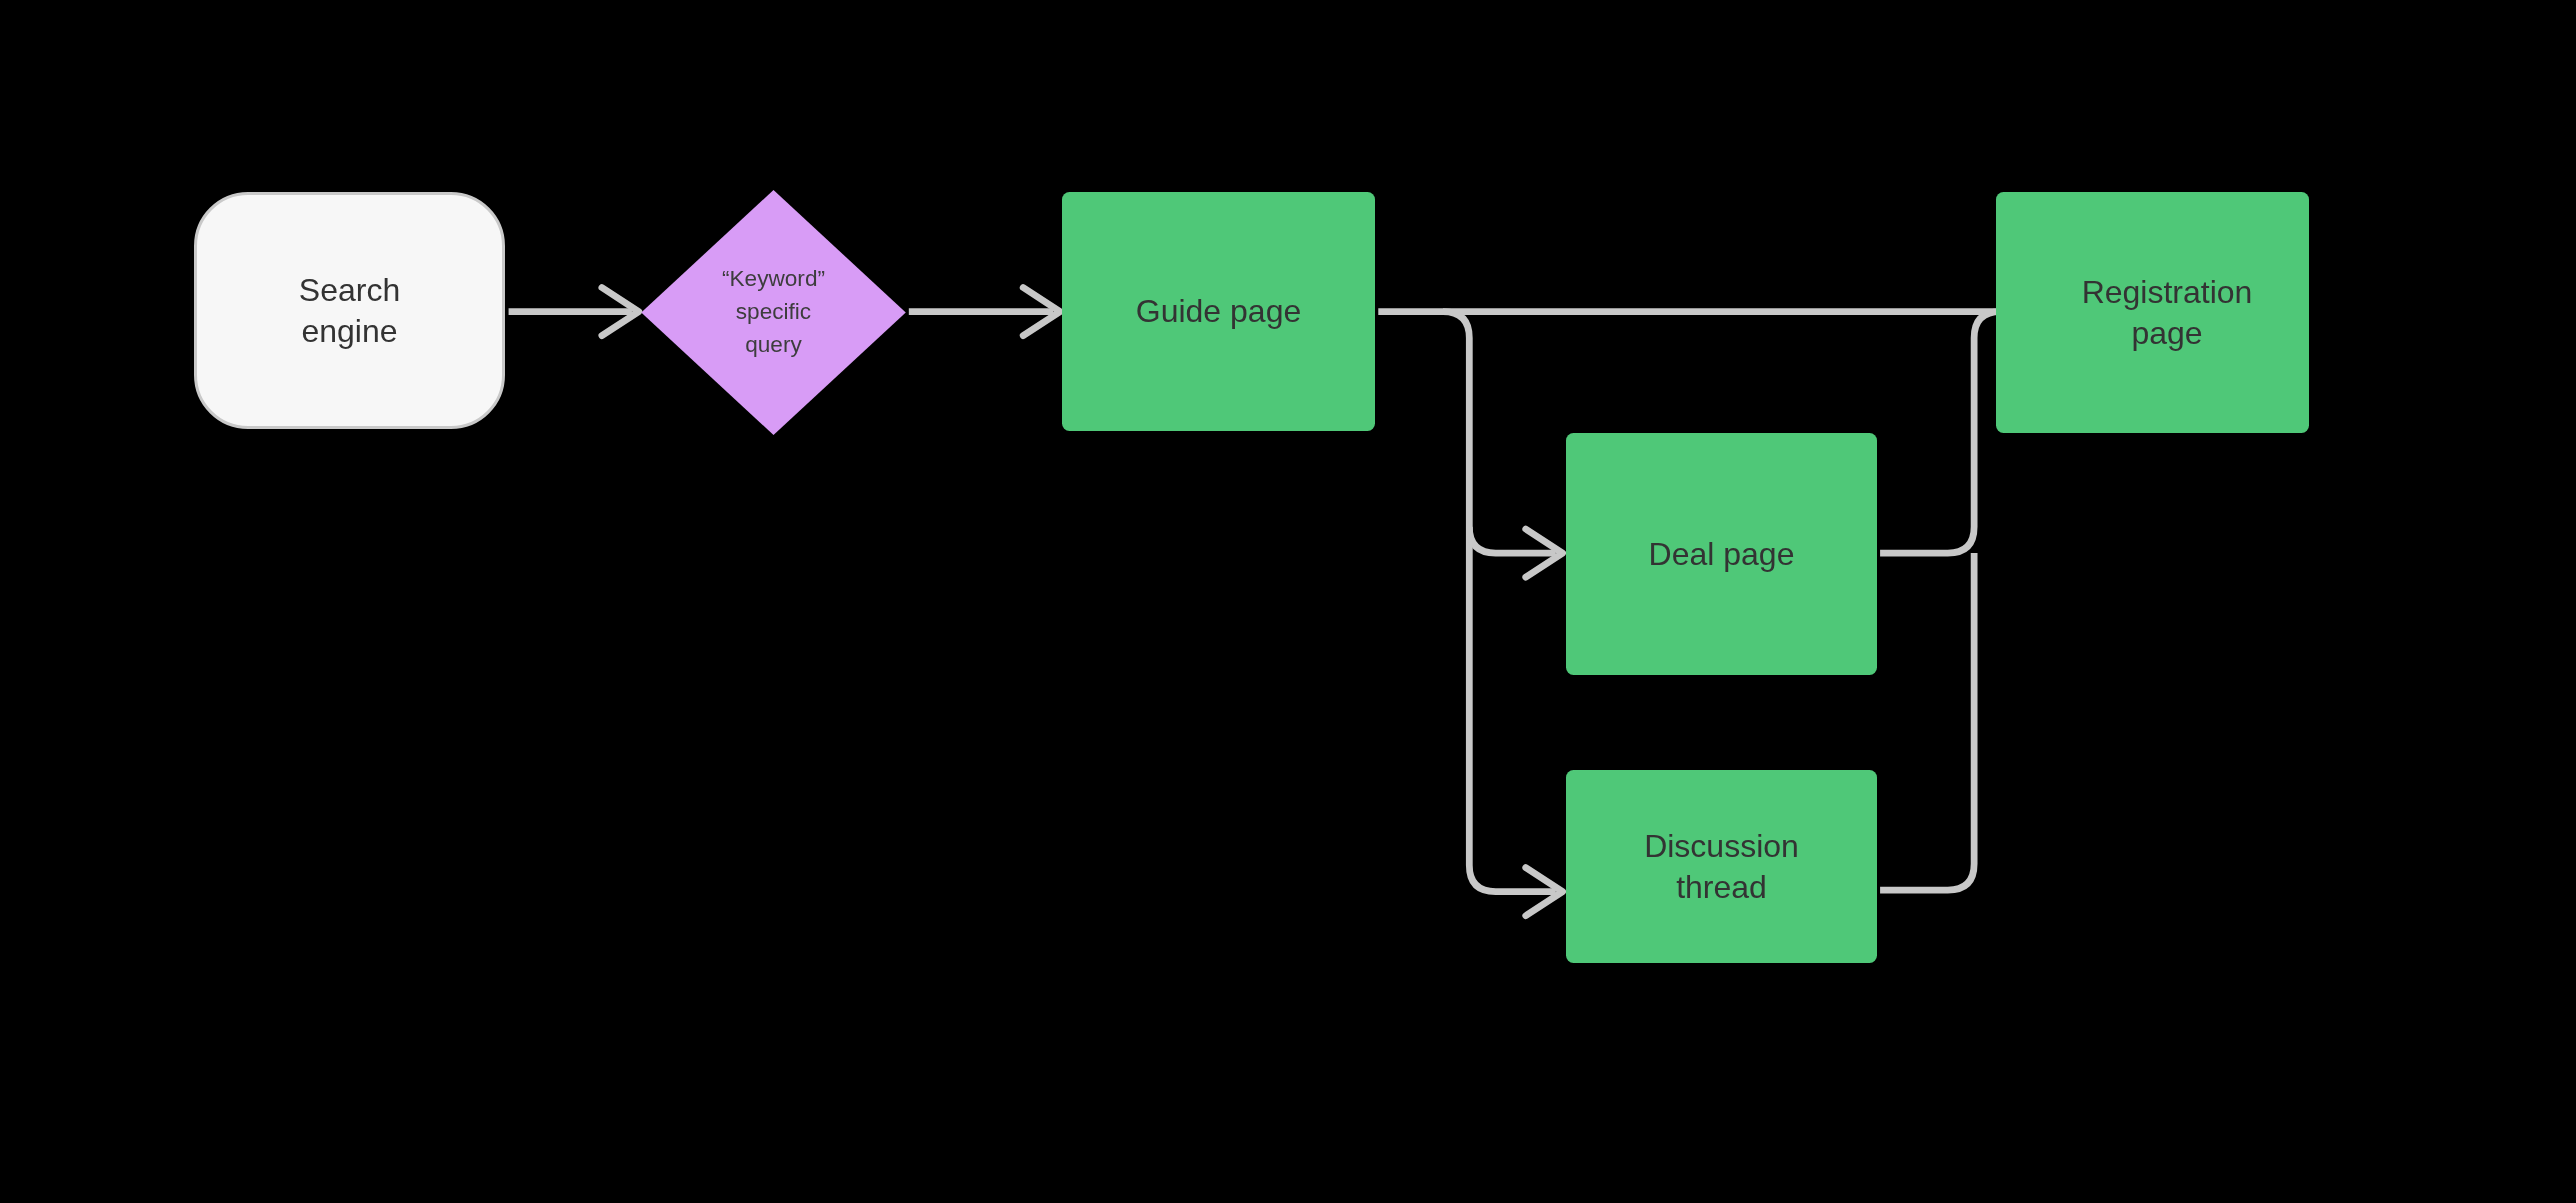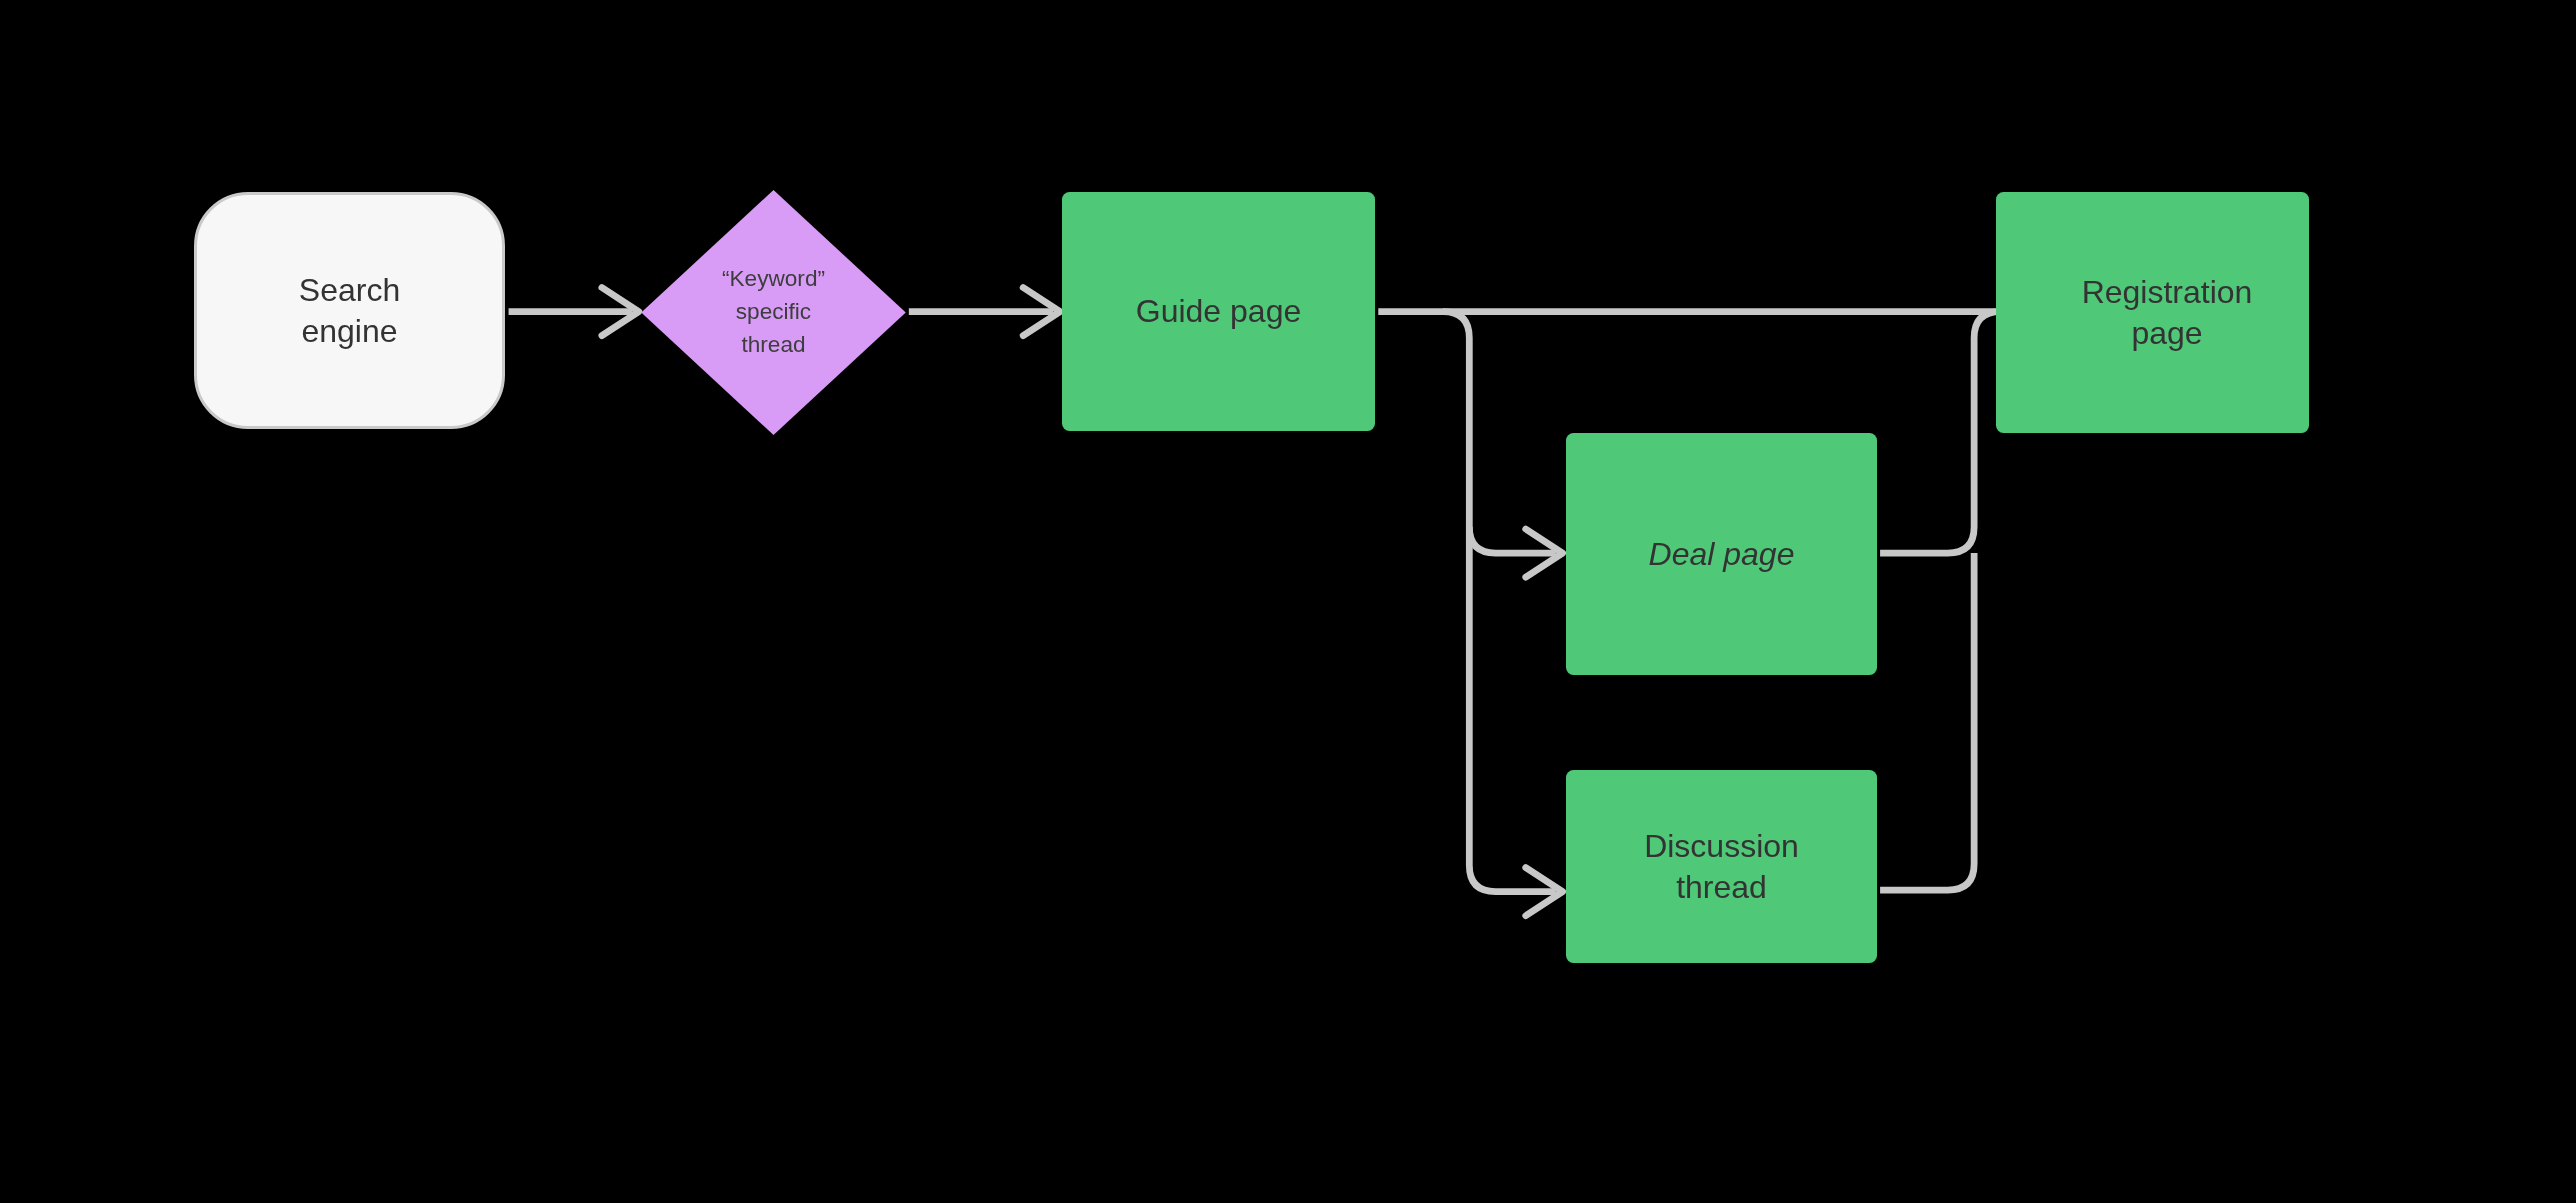"“Keyword”" div.node-decision-label { text: thread -> query }
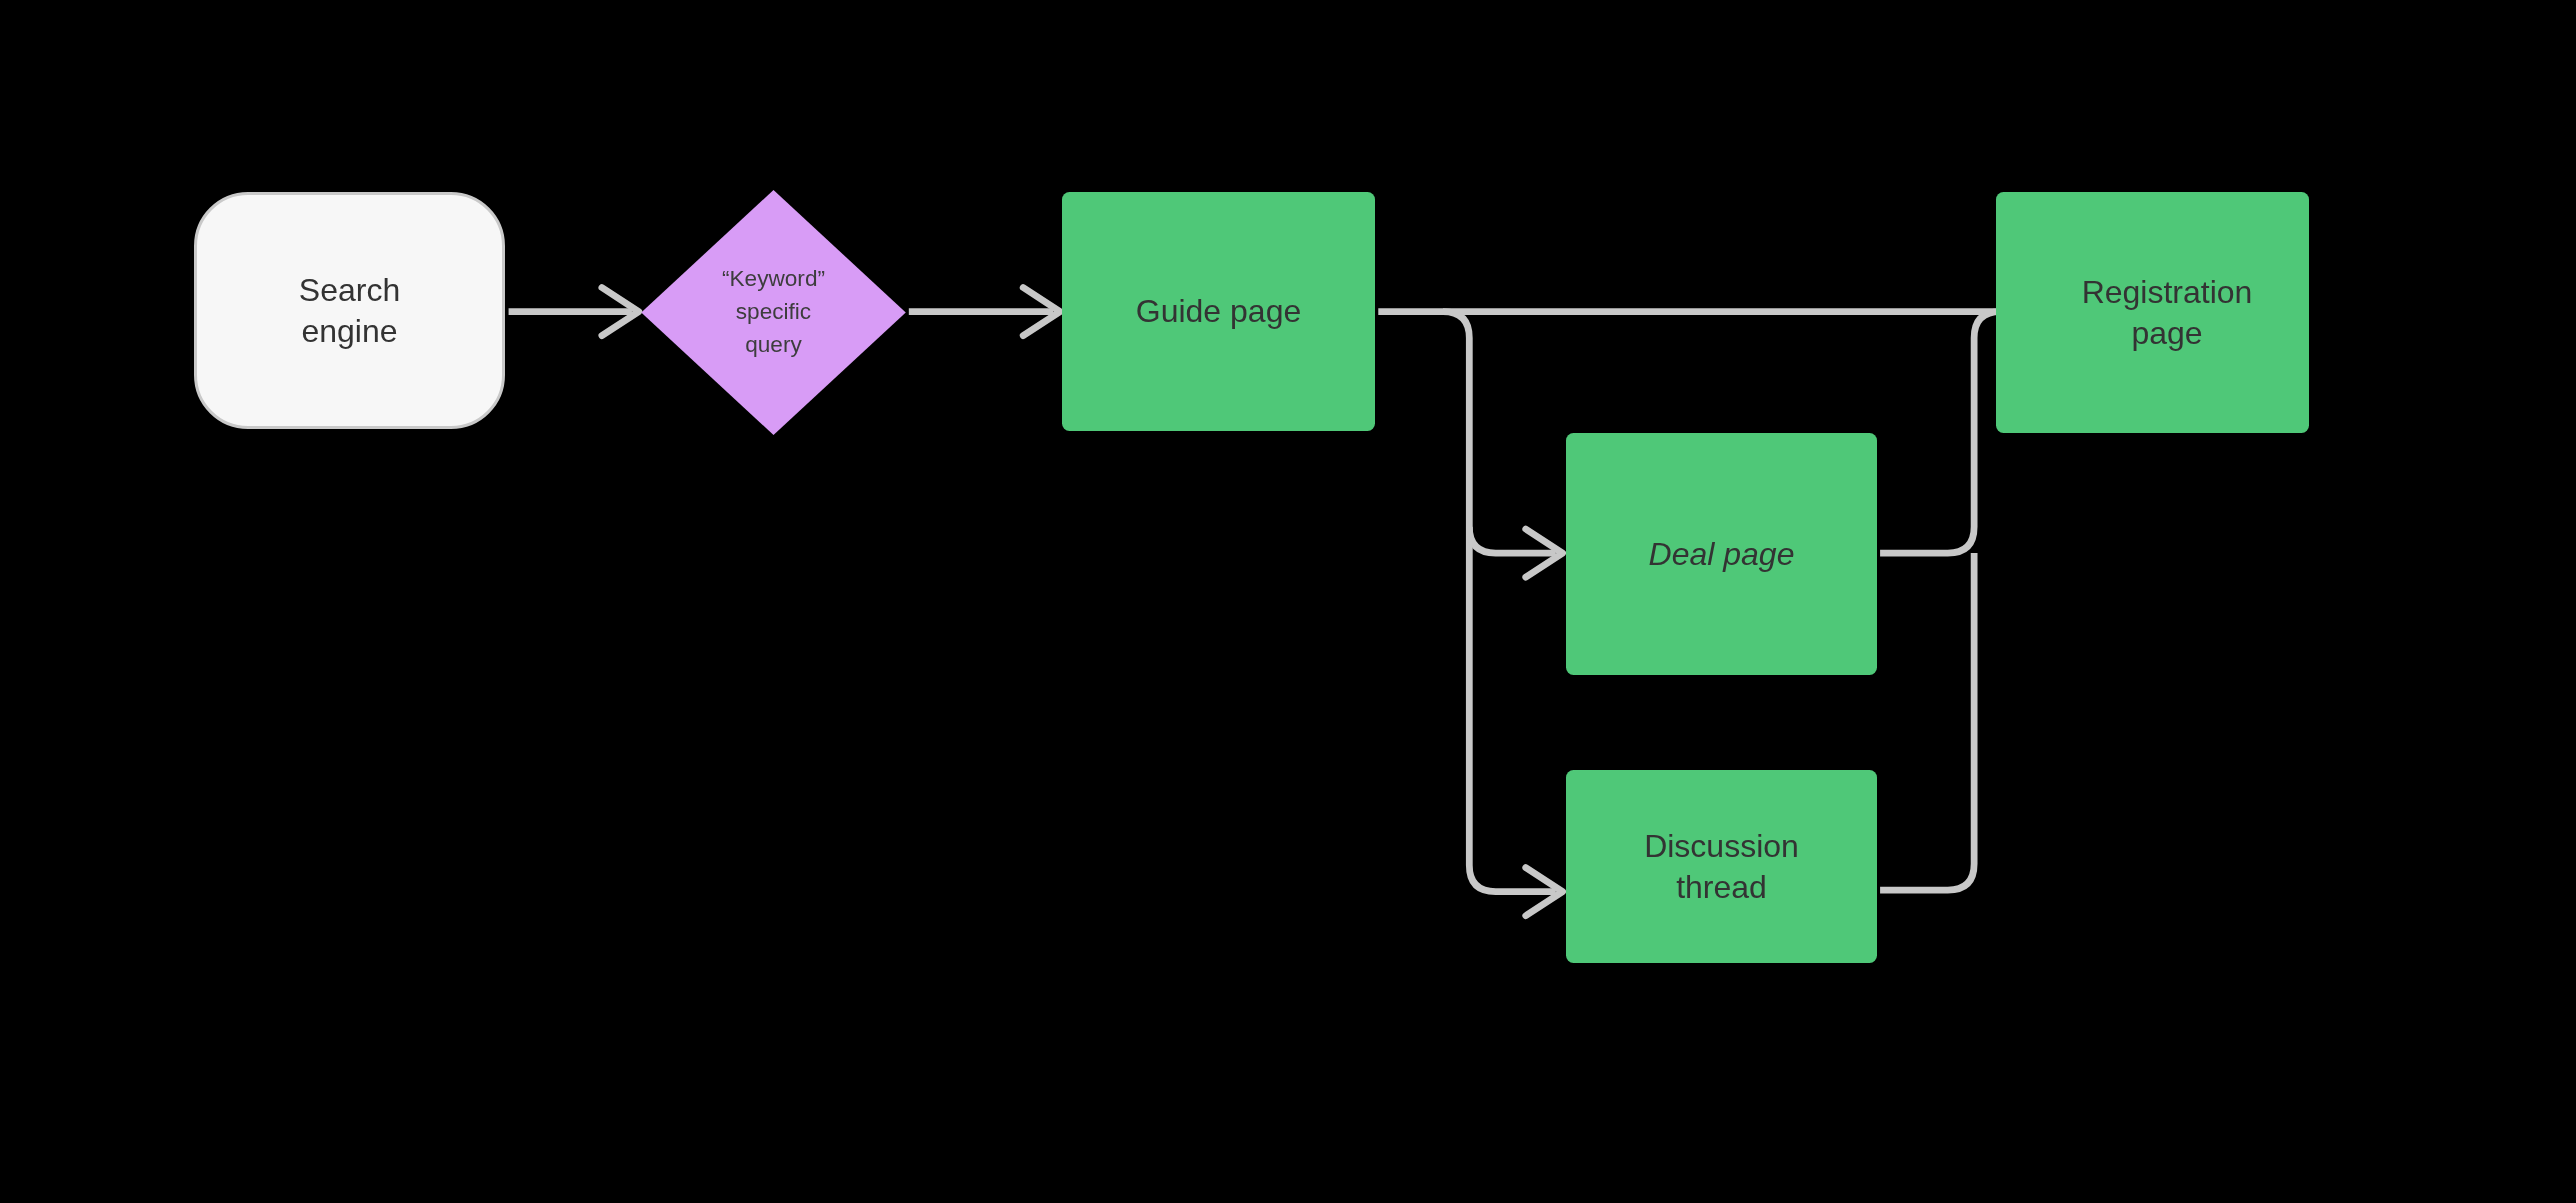"Deal page" div.node { font-style: italic -> none }
